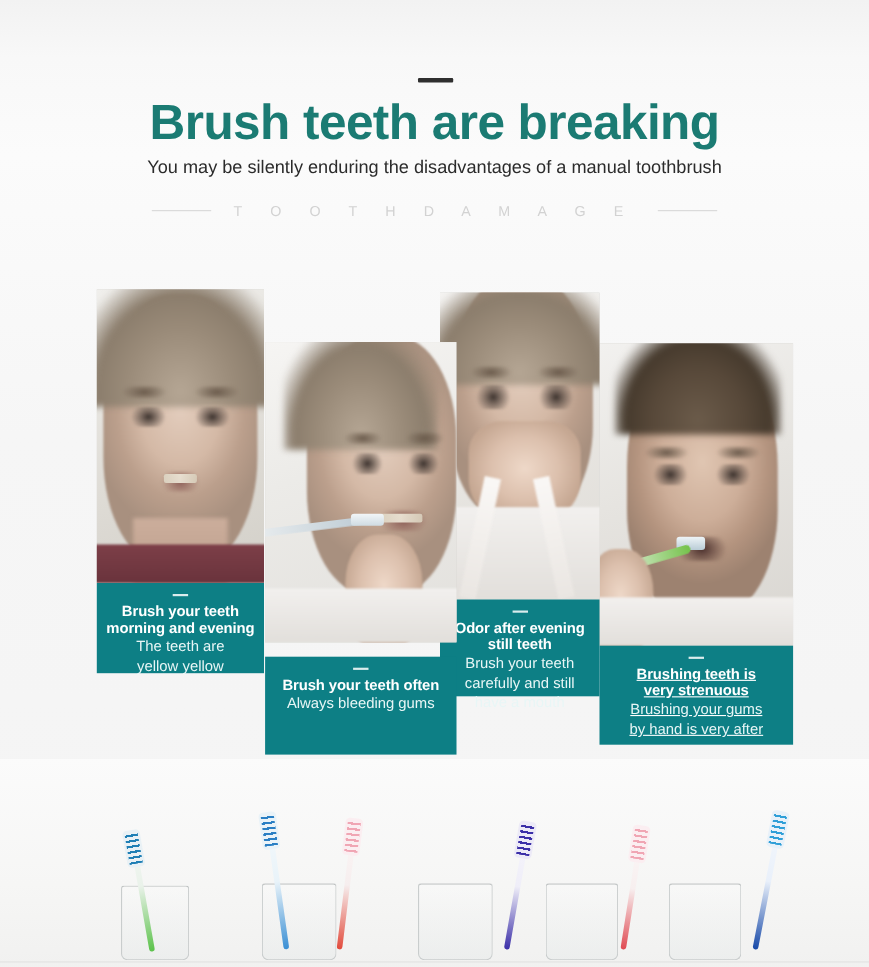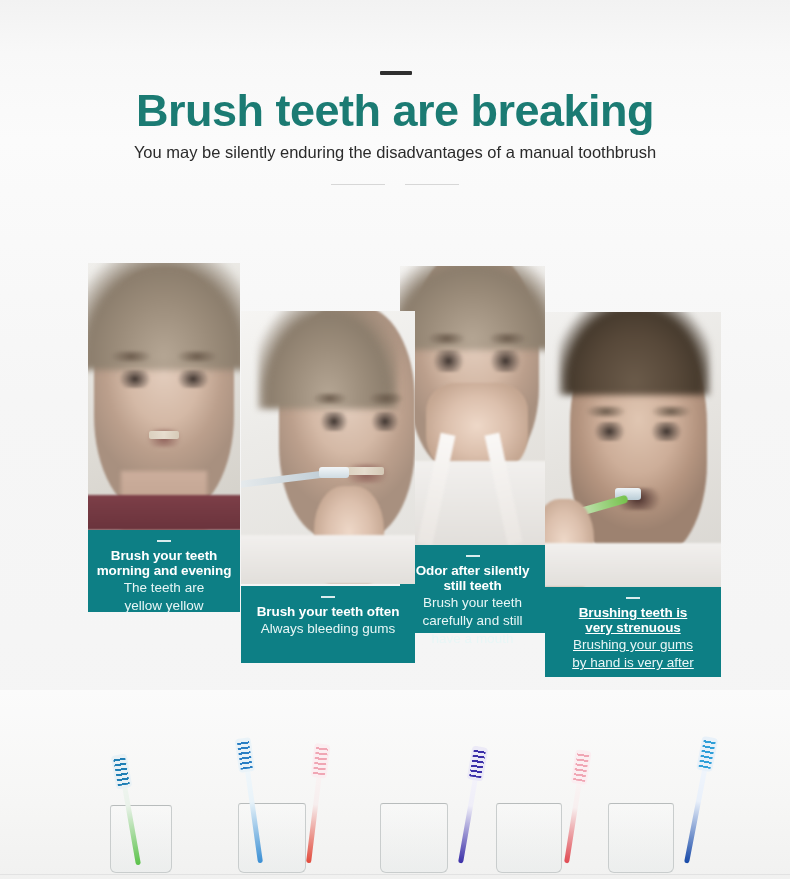"T O O T H" div.eyebrow-text { html: none -> <div>T O O T H D A M A G E</div> }
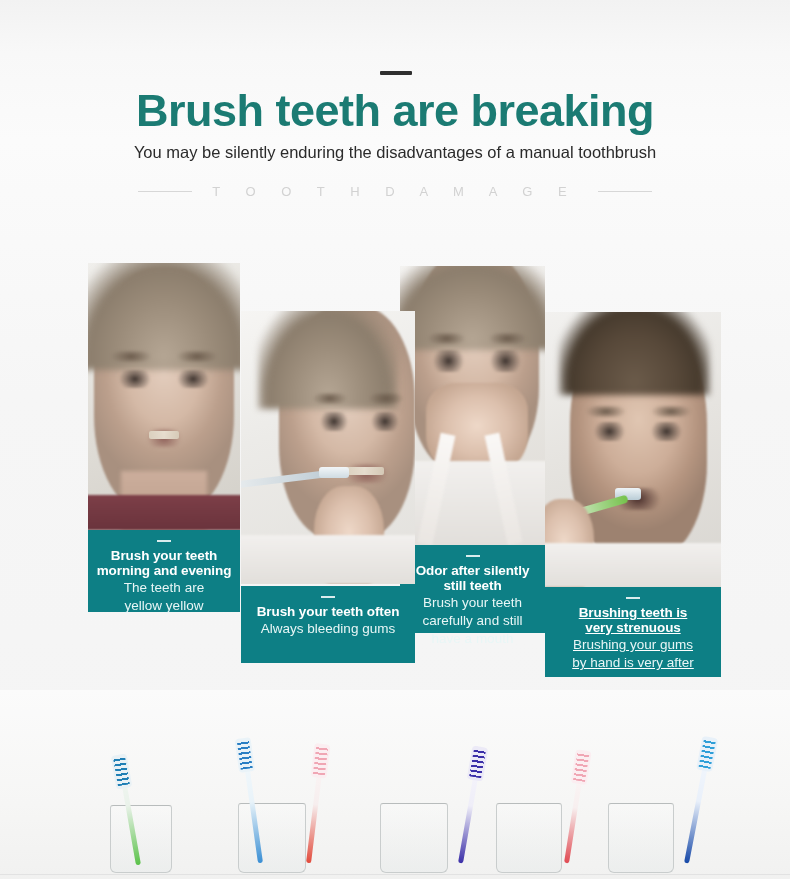"Odor after silently" div.cap-title { text: silently -> evening }
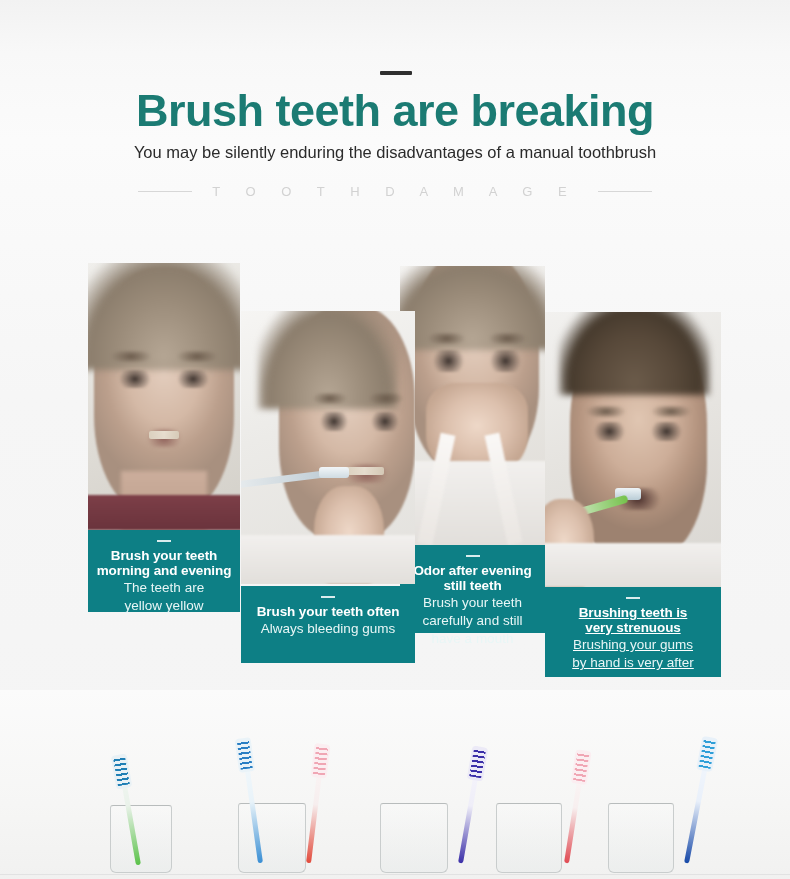"Brush your teeth often" #card-2 .card-caption { height: 77px -> 89px; top: 275px -> 286px }
